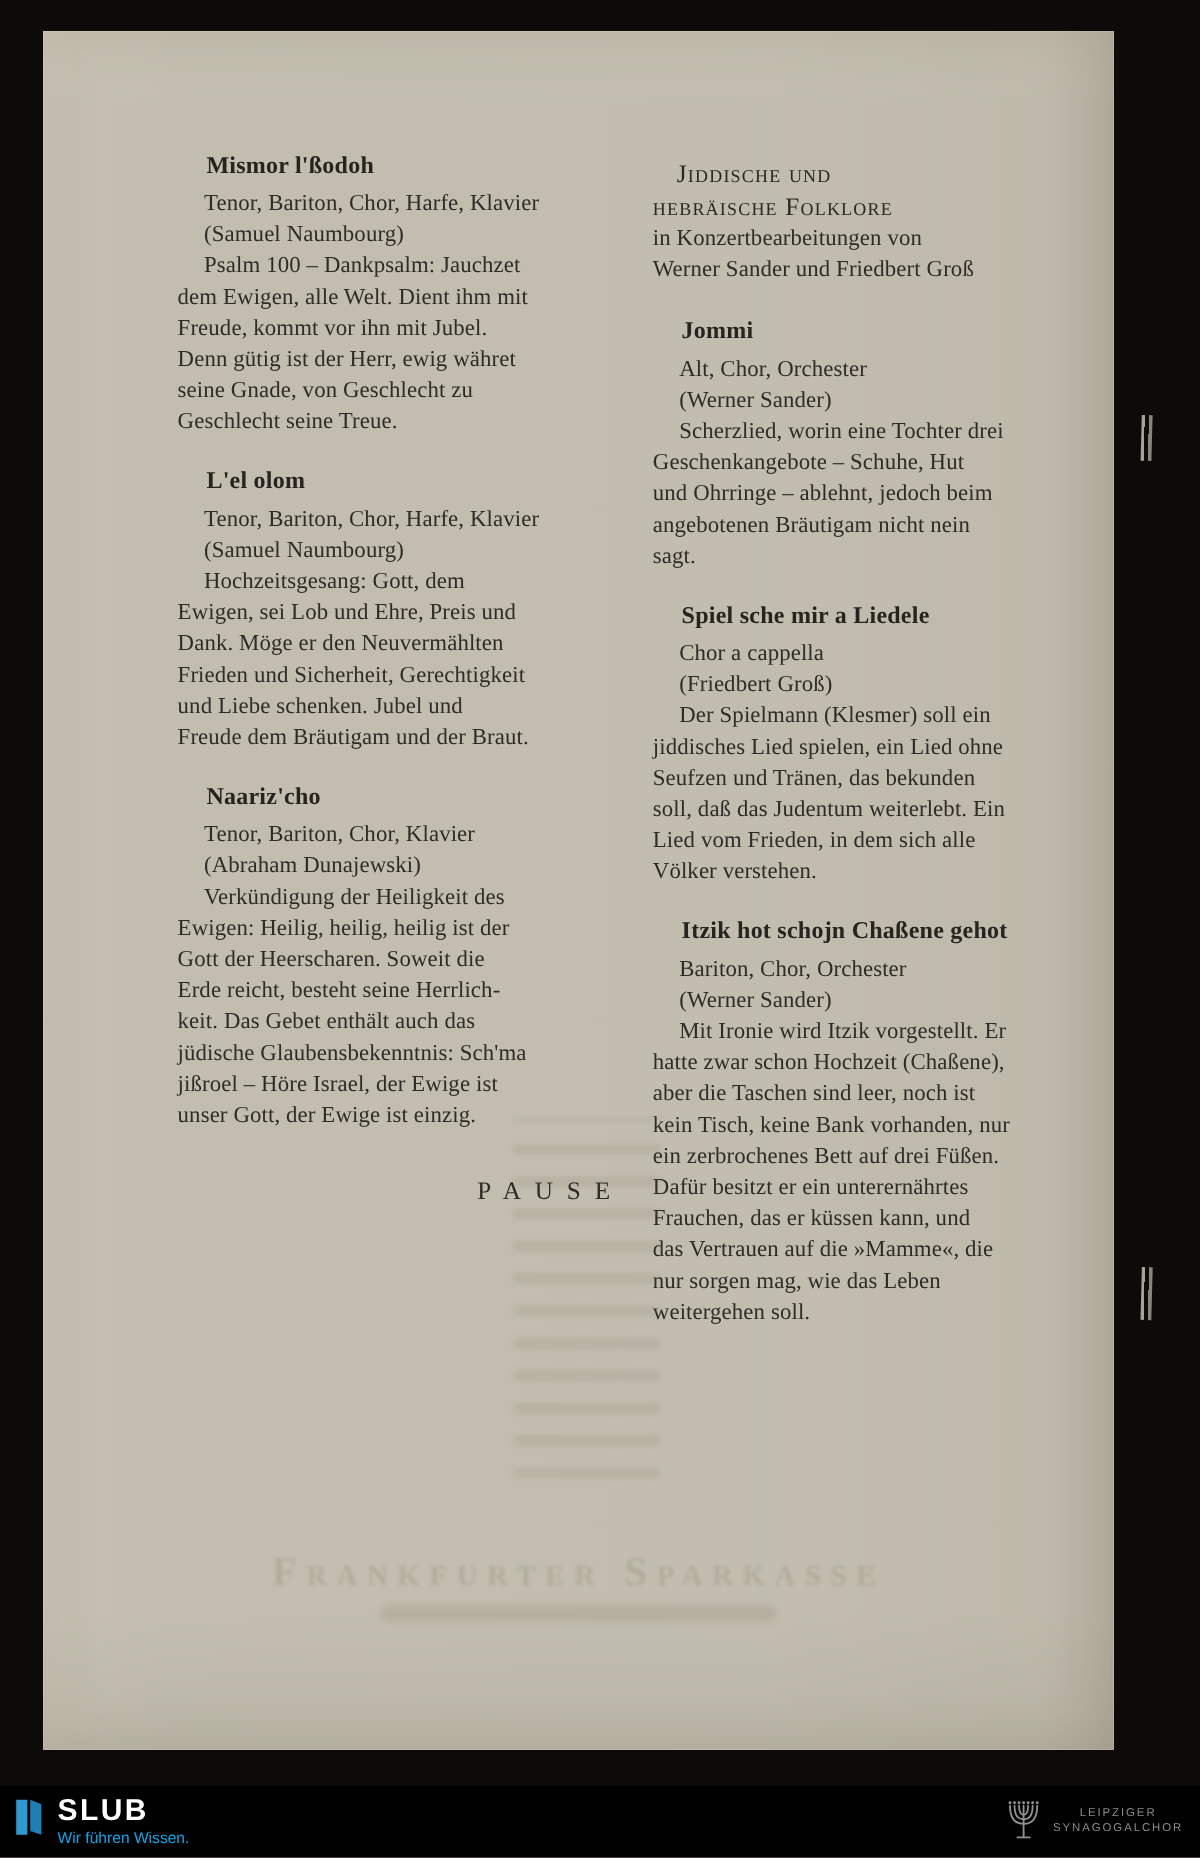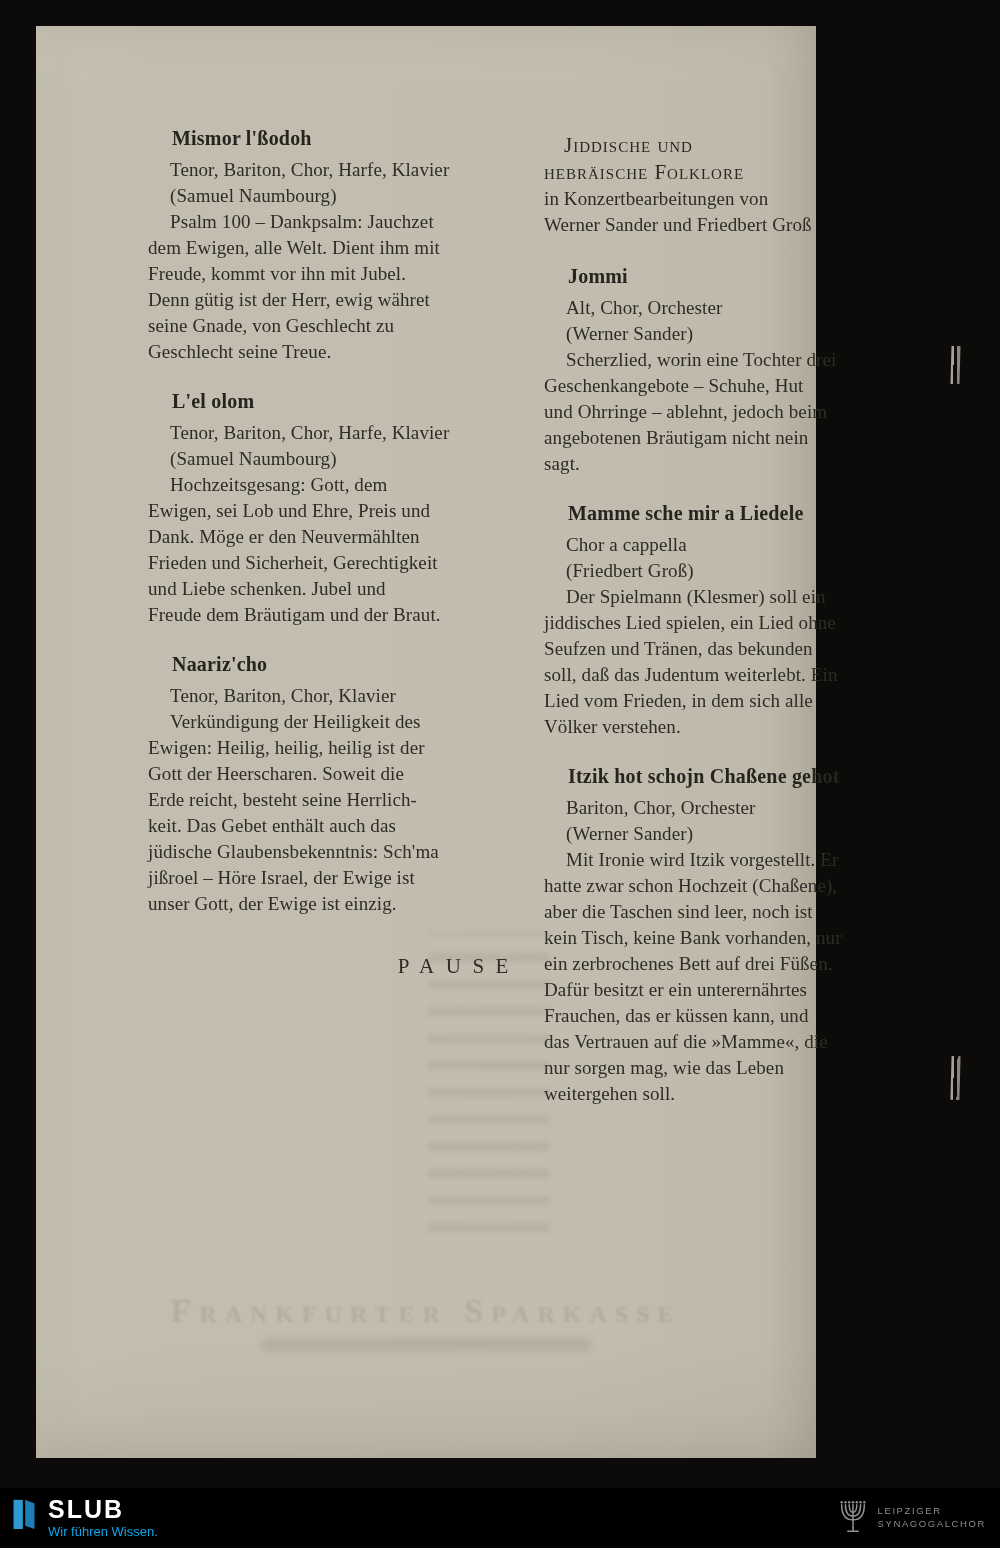"Mismor l'ßodoh" .page { width: 780px -> 892px }
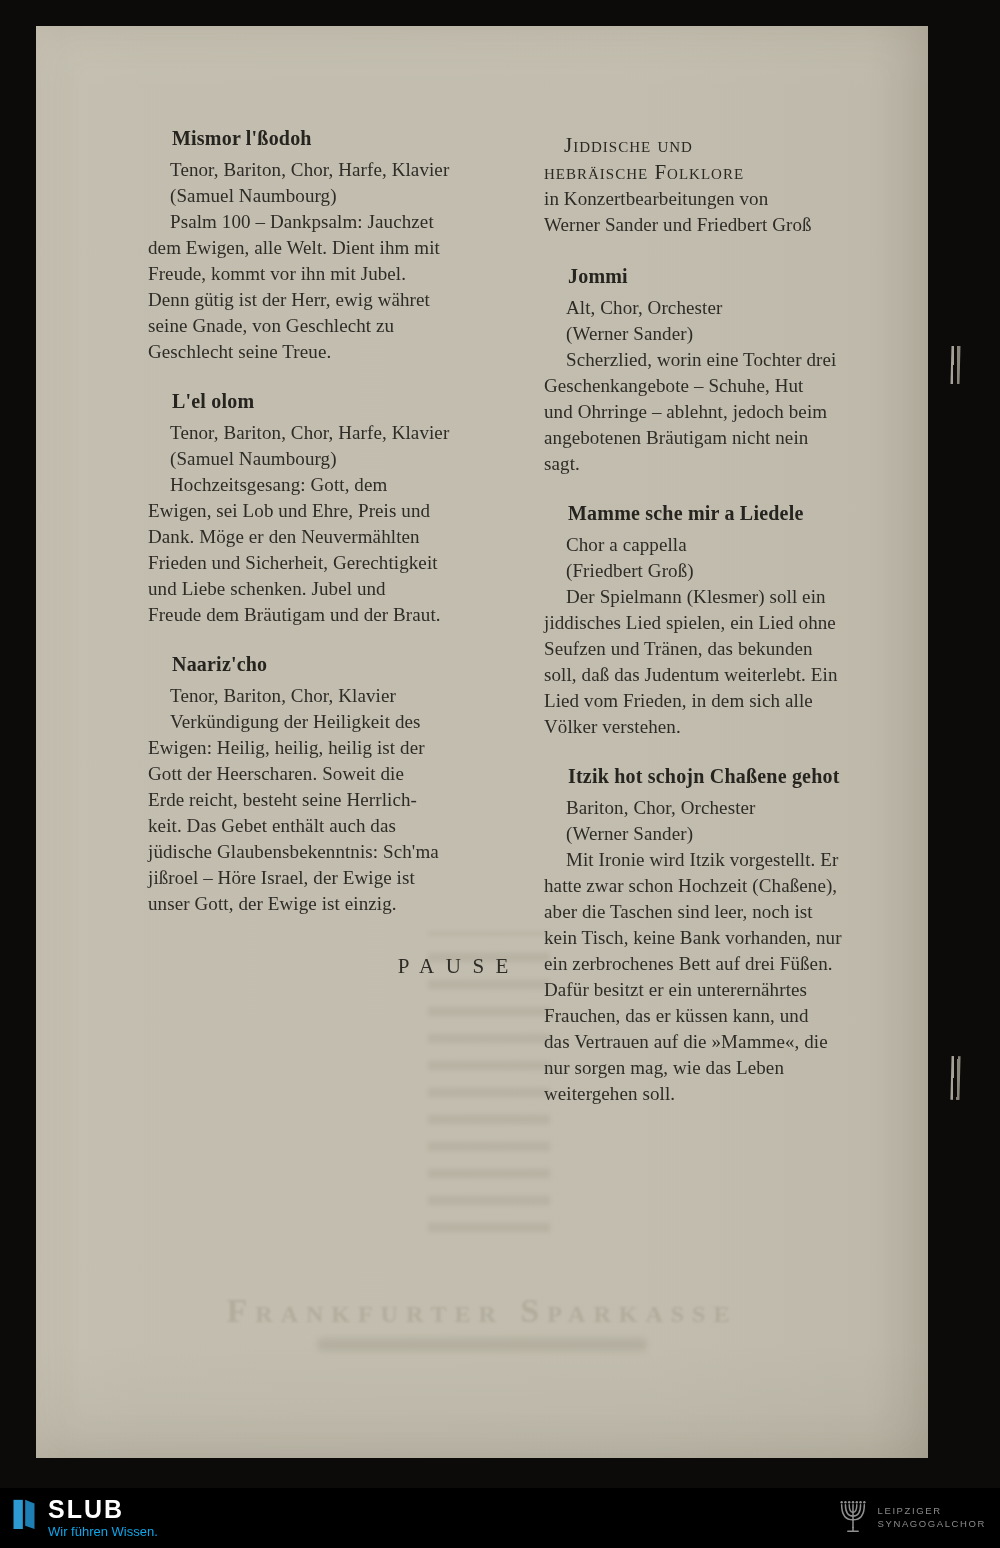"Mamme sche mir a Liedele" h2.piece-title { text: Mamme -> Spiel }
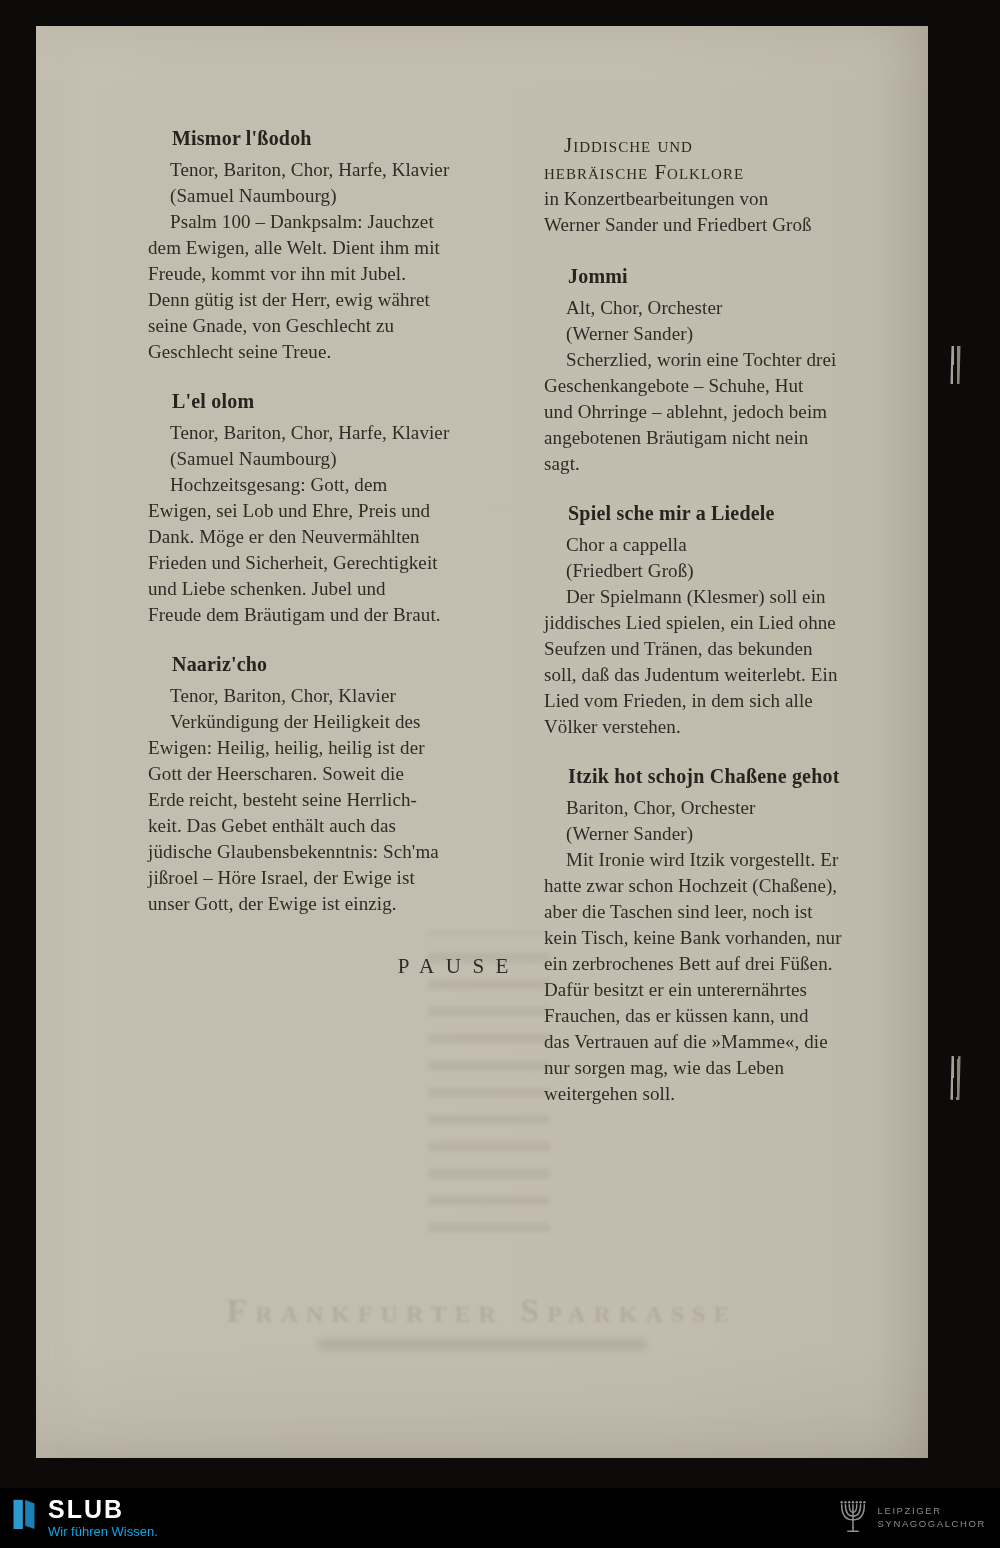"(Abraham Dunajewski)" div.piece-composer { html: none -> <div>(Abraham Dunajewski)</div> }
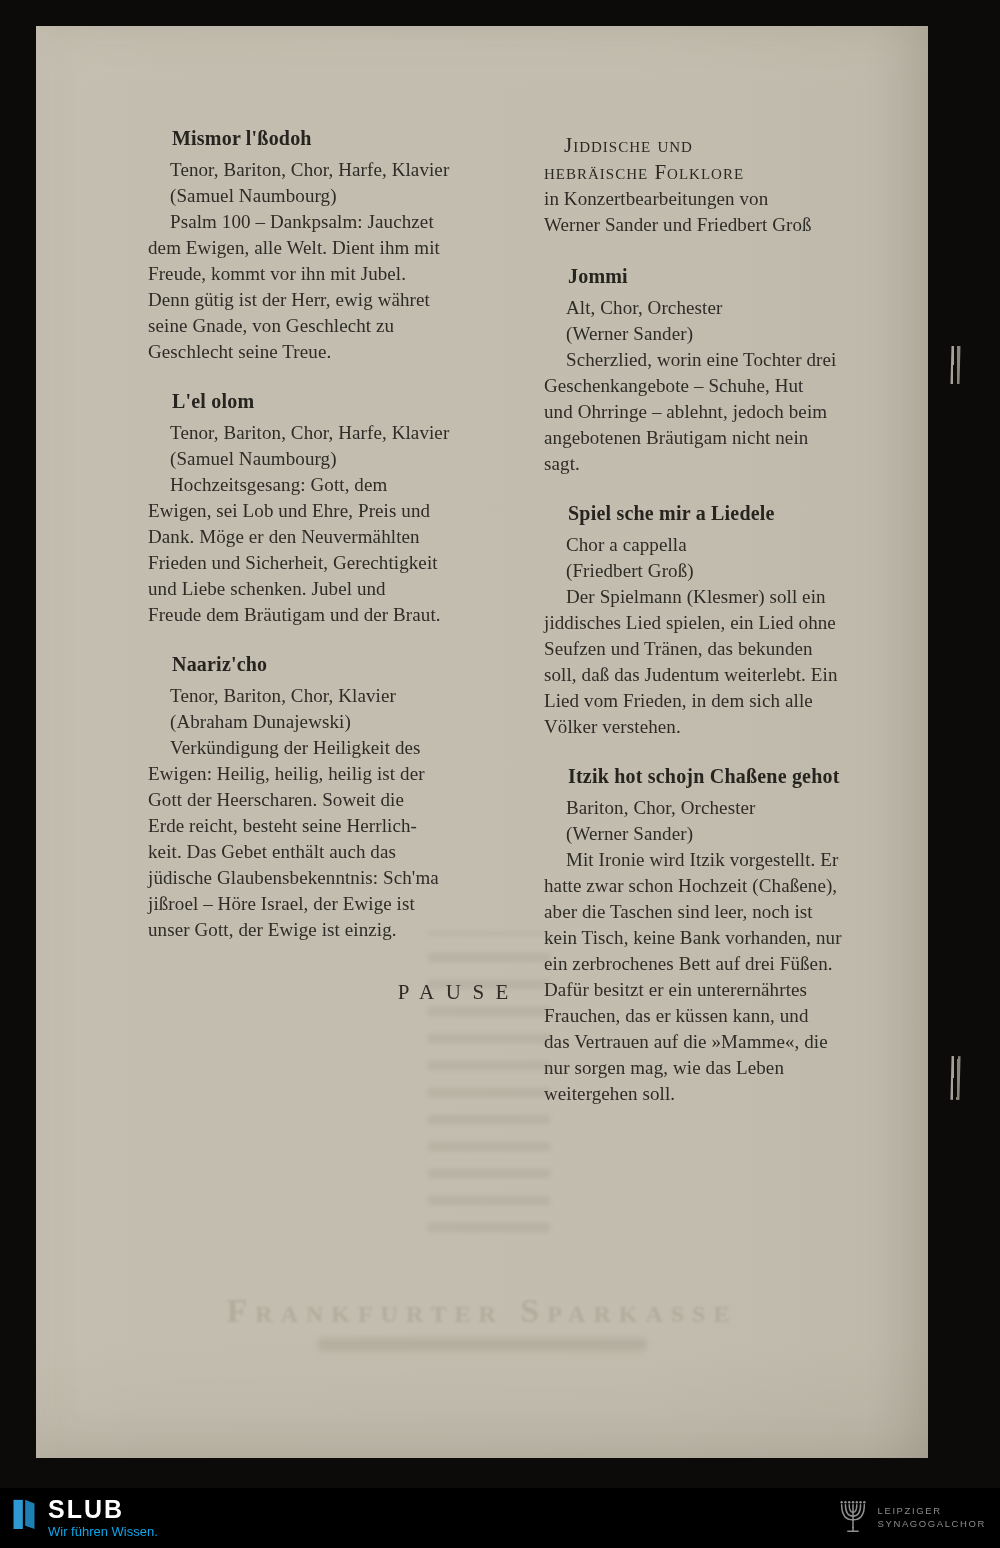"LEIPZIGER" .choir-text div { text-align: left -> center }
